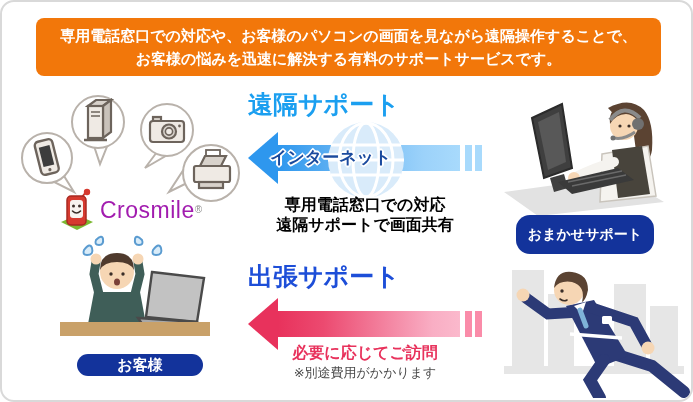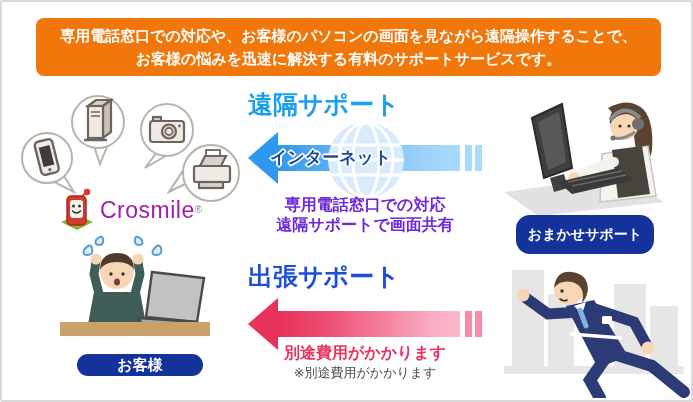"専用電話窓口での対応や、お客様のパソコンの画面を見ながら遠隔操作することで、" .frame { border-radius: 2px -> 14px }
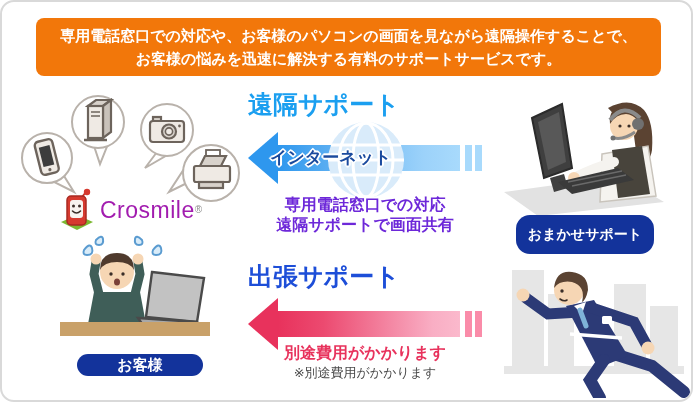"専用電話窓口での対応" .remote-desc { color: #6d28d9 -> #000000 }
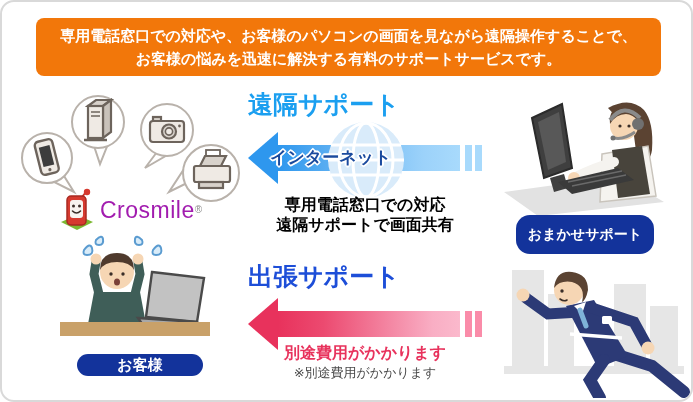"別途費用がかかります" div.abs { text: 別途費用がかかります -> 必要に応じてご訪問 }
